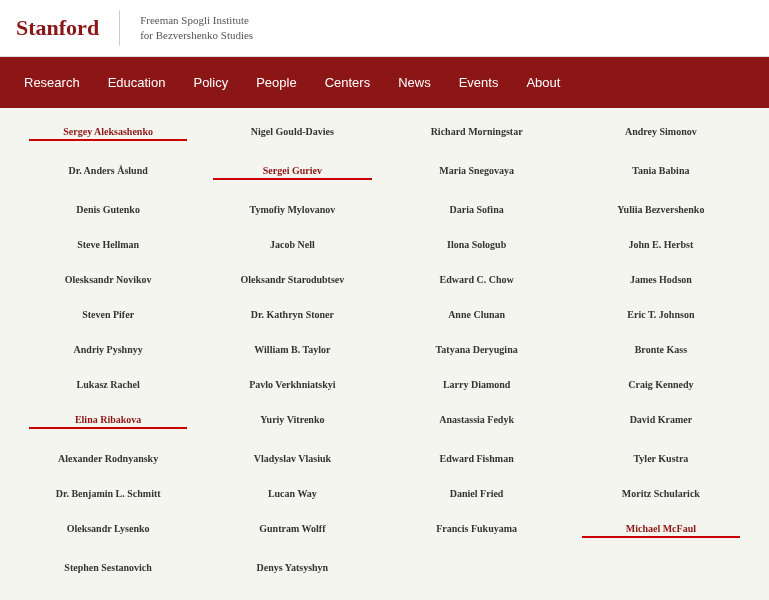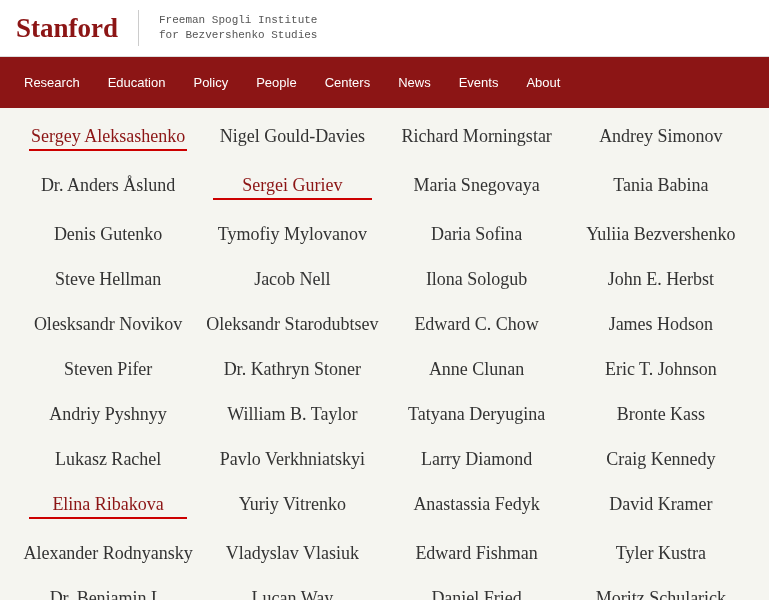"Stanford" .logo-stanford { font-size: 27px -> 22px }
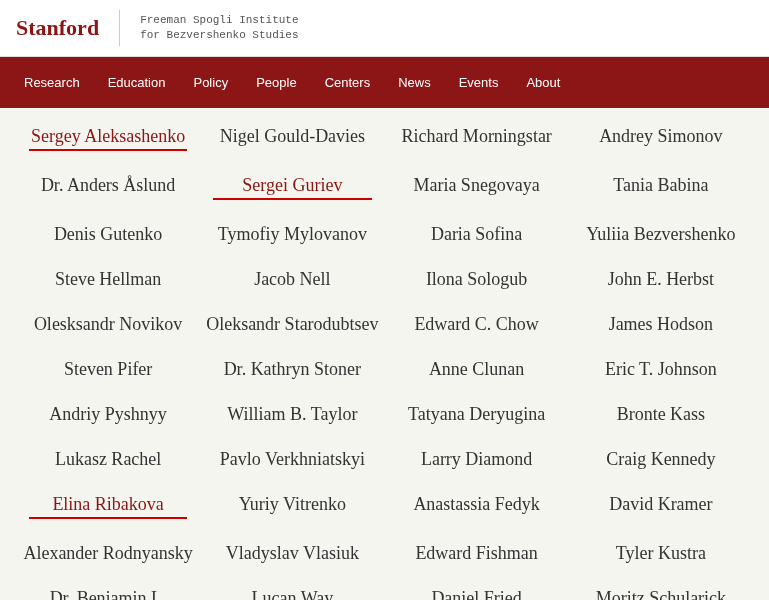"Freeman Spogli Institute" .logo-text { font-family: Liberation Mono, monospace -> none }
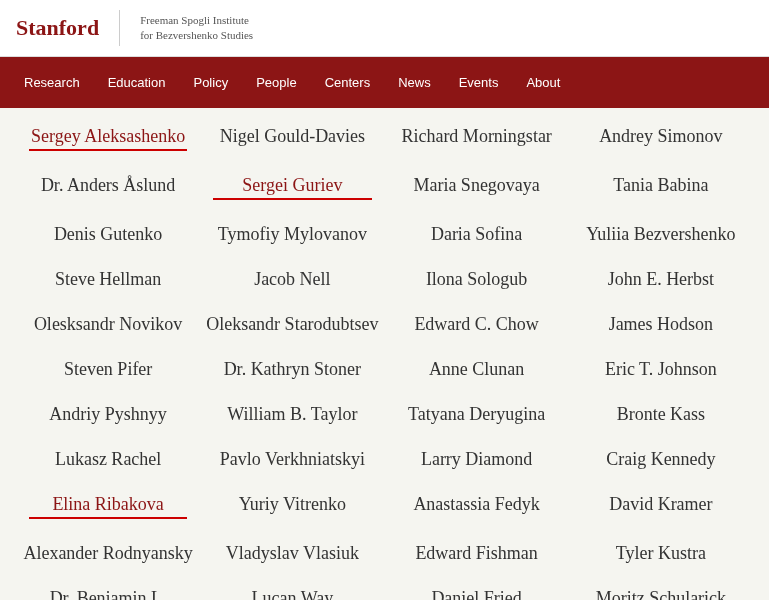"Sergey Aleksashenko" .name { font-size: 18px -> 10px; font-weight: none -> bold }
